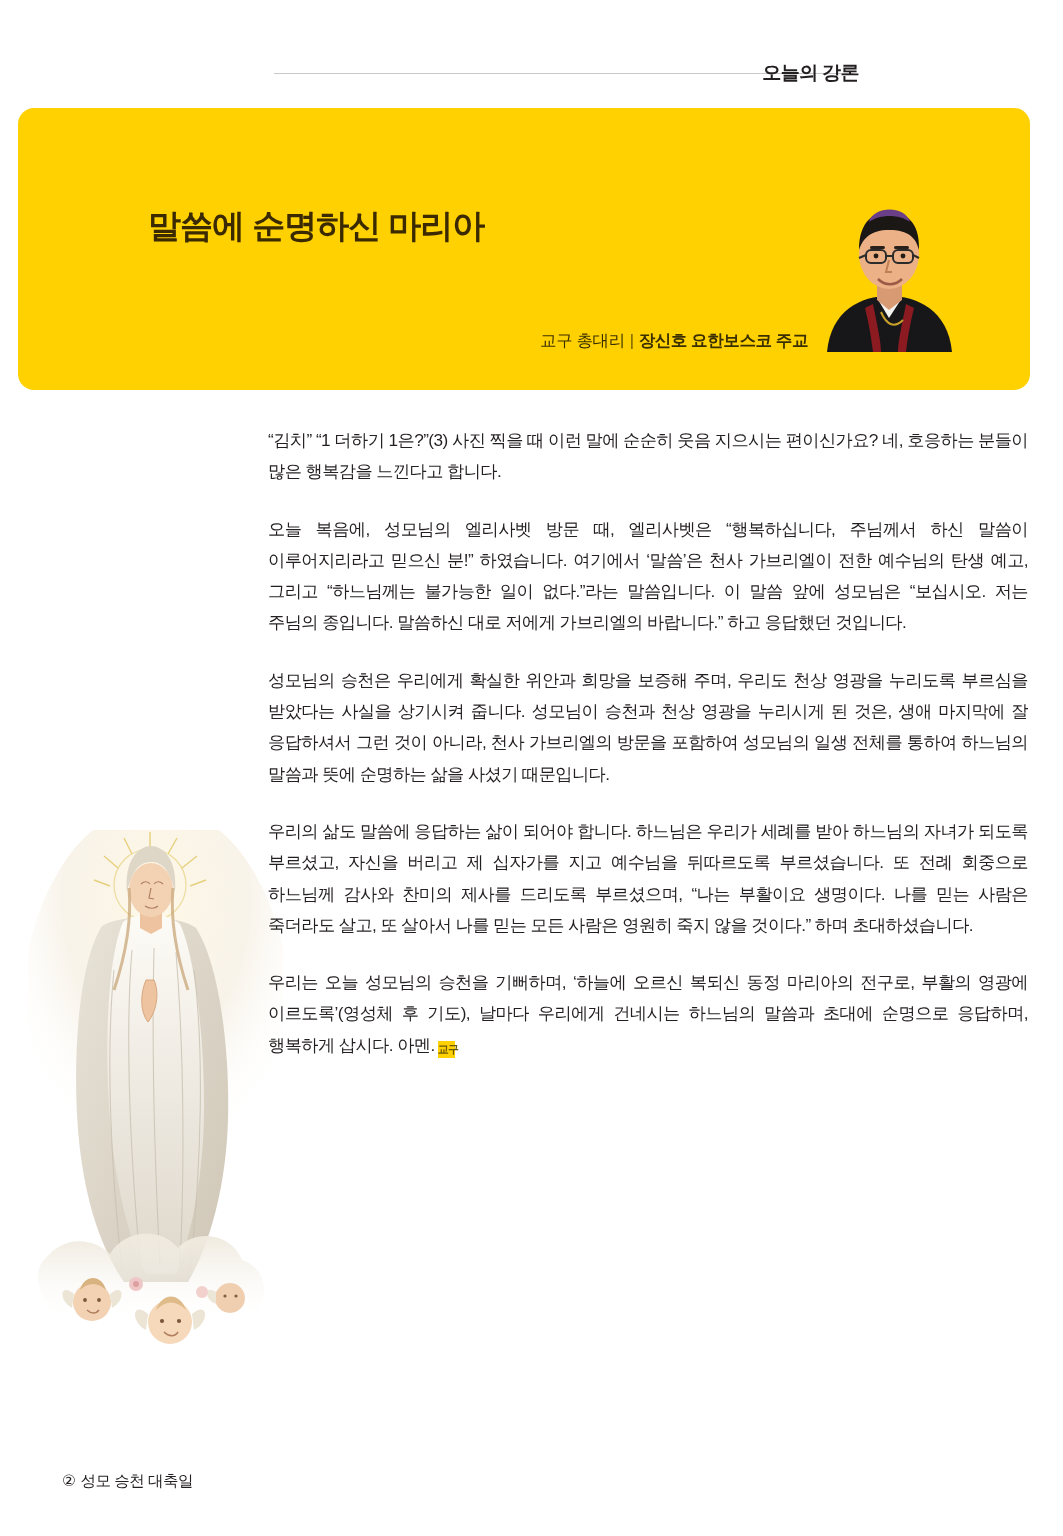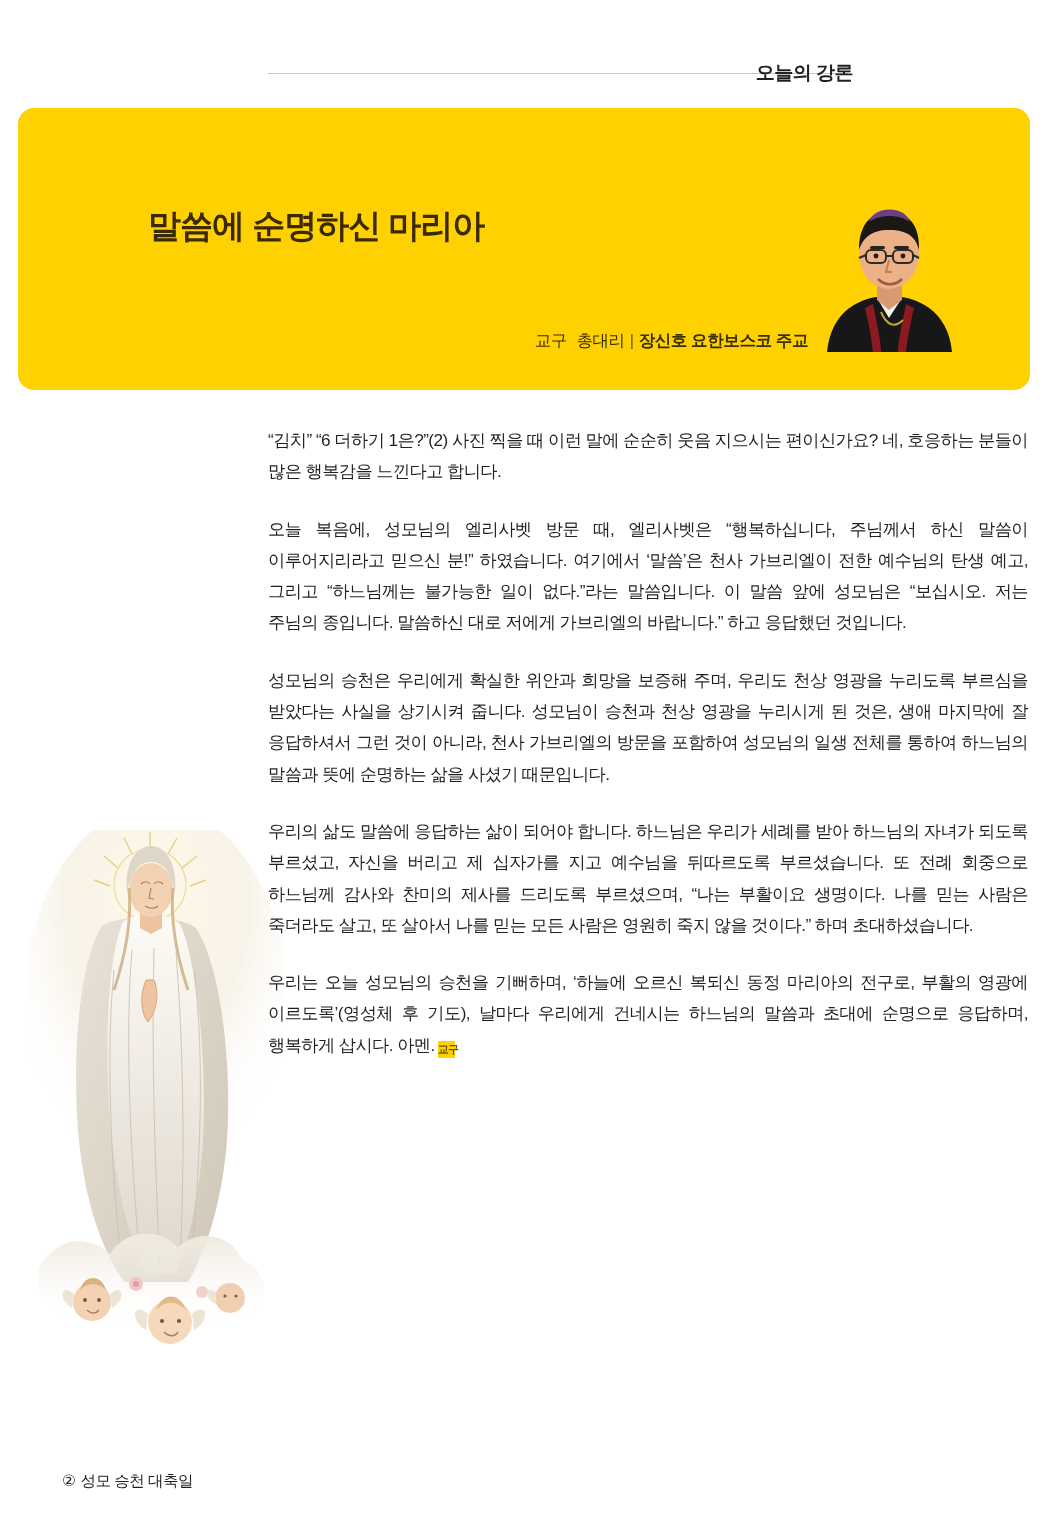"오늘의 강론" .page-header { font-family: none -> Liberation Serif, serif; left: 0 -> 6px }
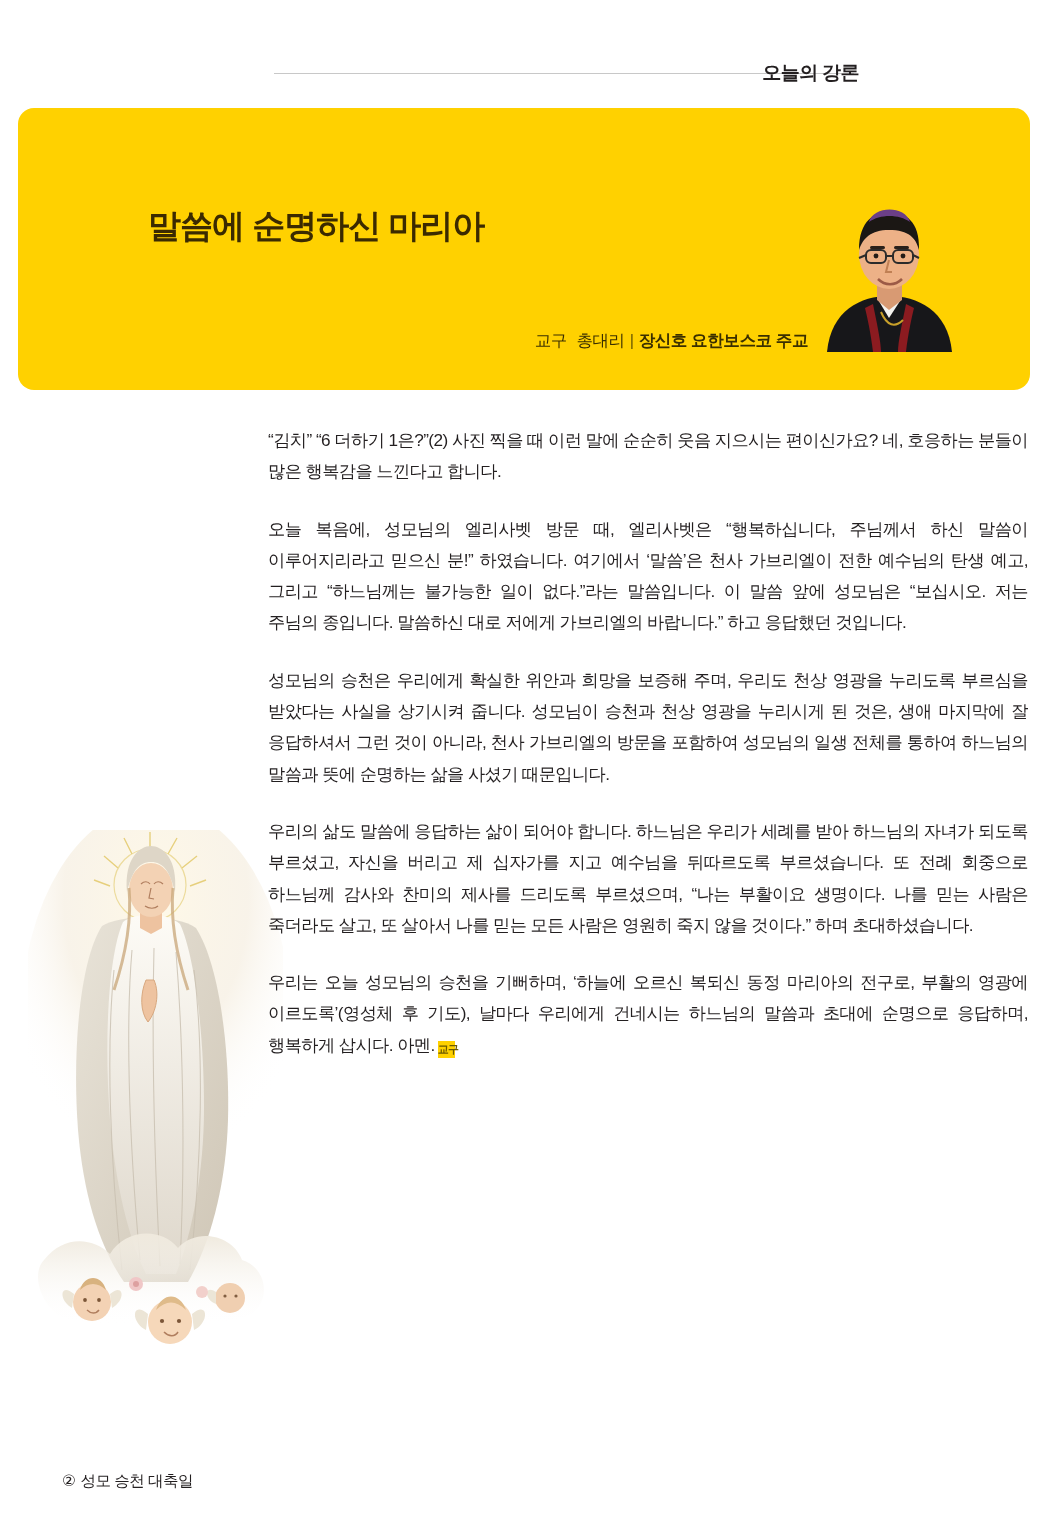"교구 총대리" .byline .role { font-family: Liberation Mono, monospace -> none }
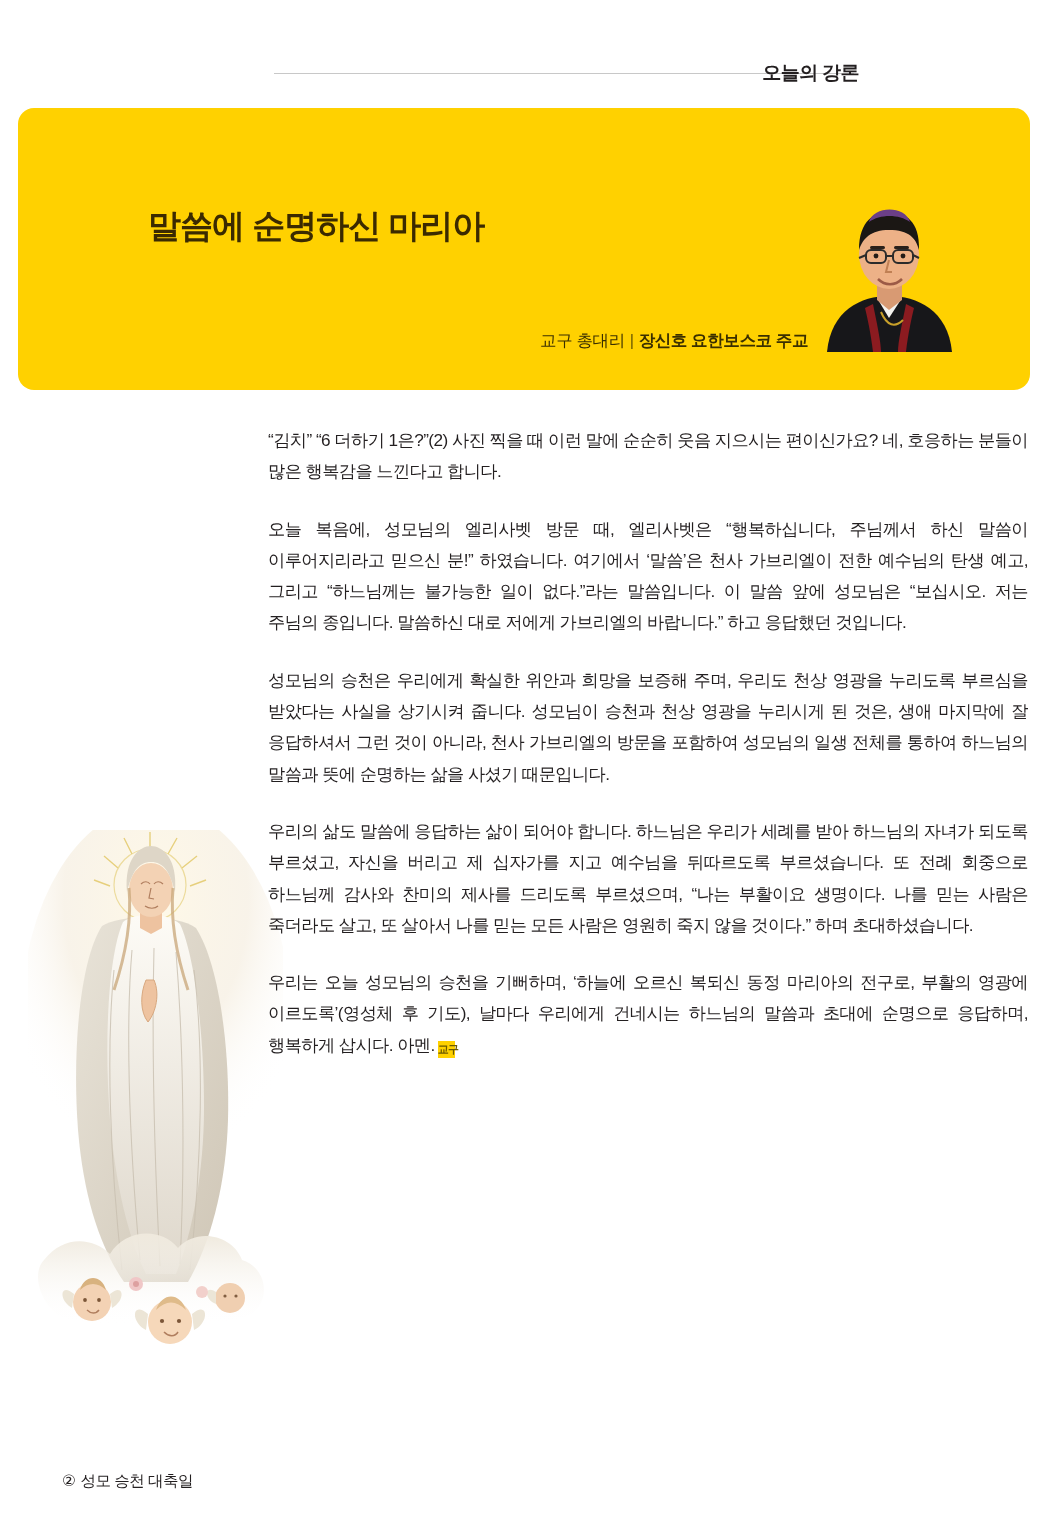"“김치” “6 더하기 1은?”(2) 사진" p { text: 6 더하기 1은?”(2 -> 1 더하기 1은?”(3 }
